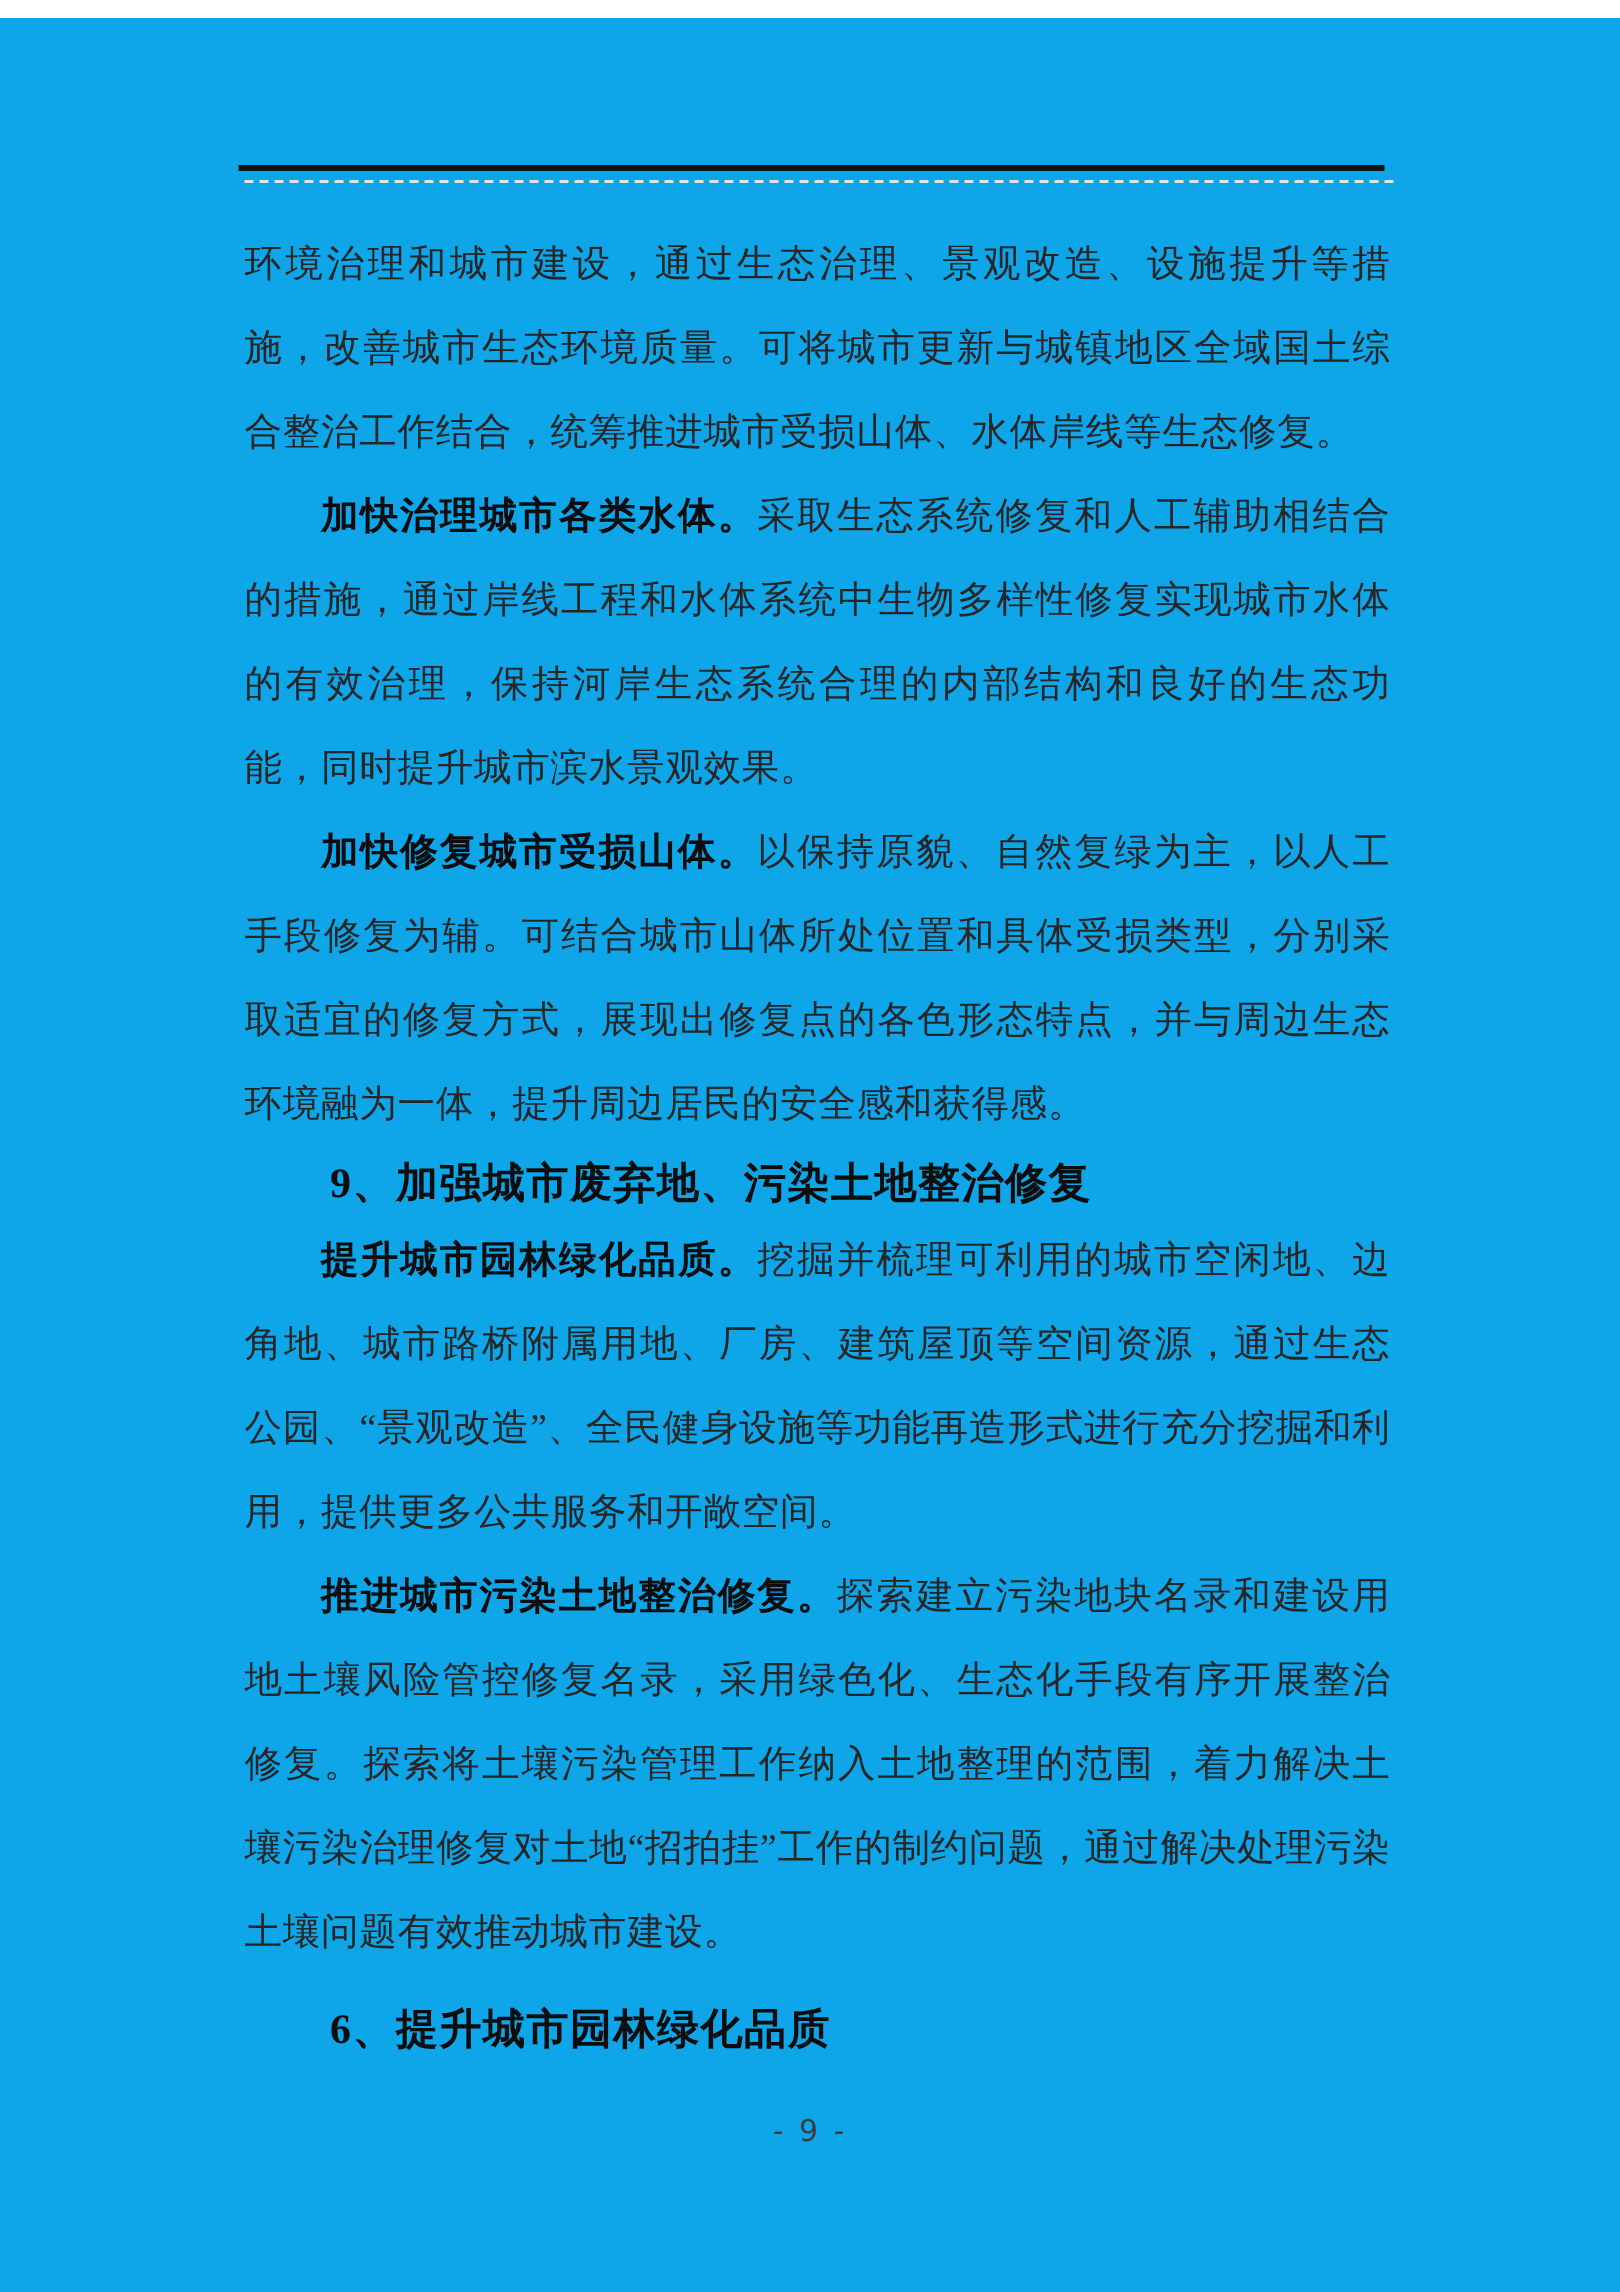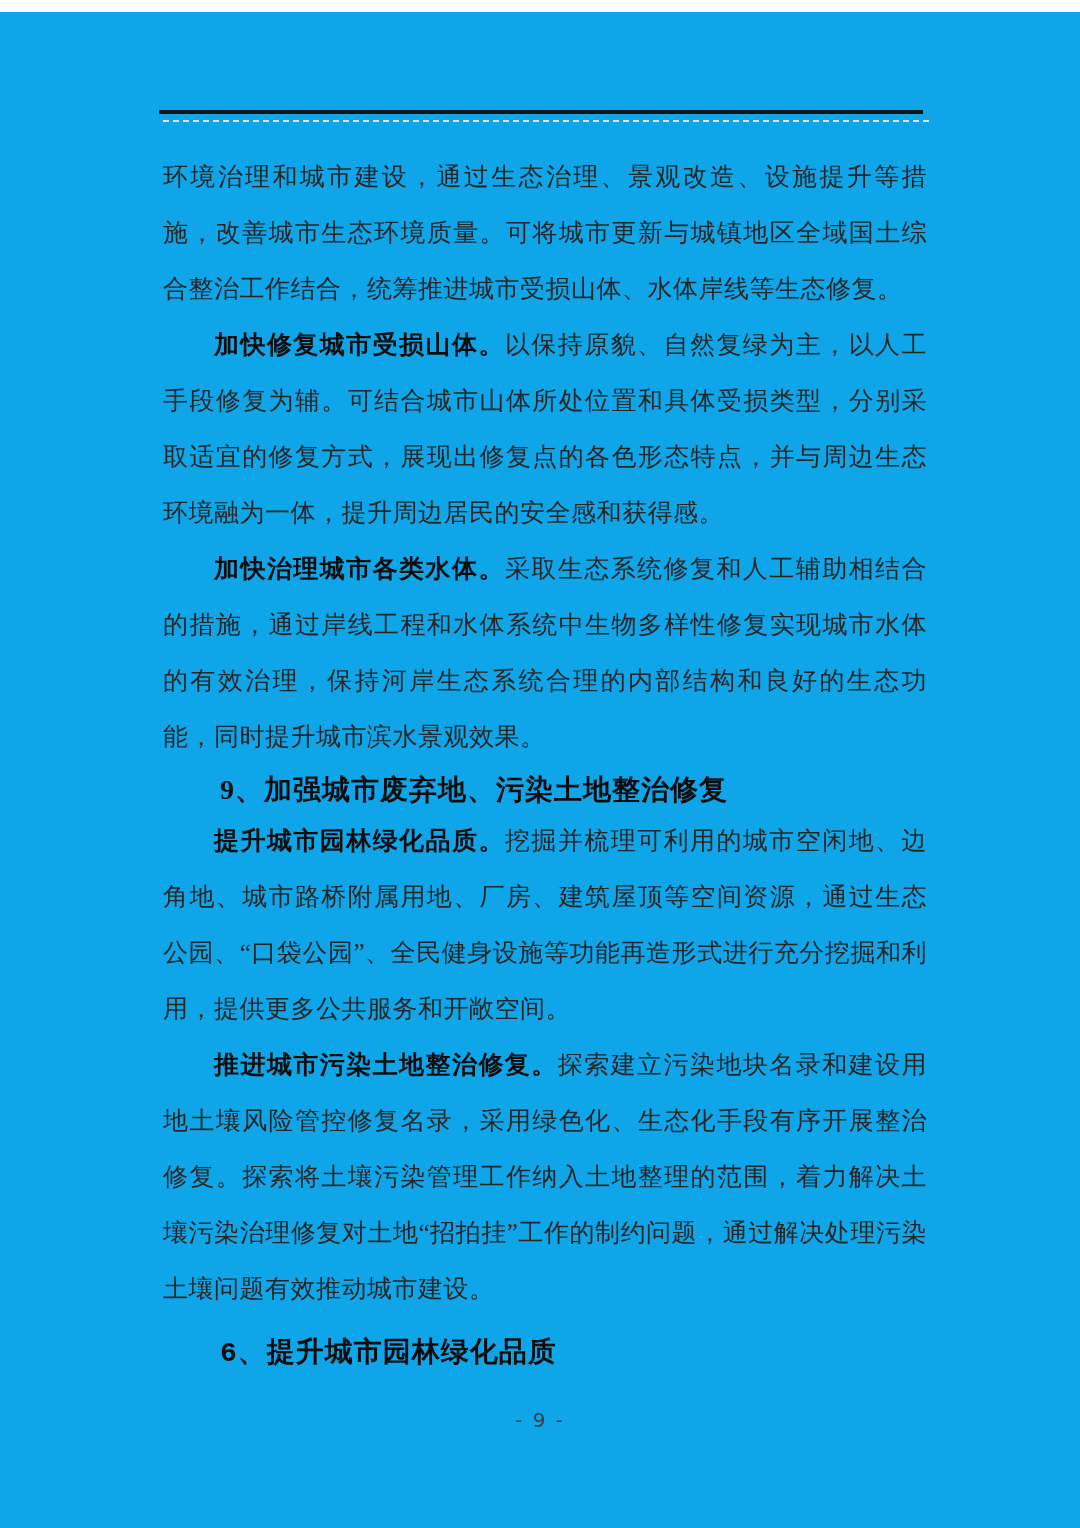"加快修复城市受损山体。以保持原貌、自然复绿为主，以人工手段修复为辅。可结合城市山" p.para { order: before "加快治理城市各类水体。采取生态系统修复和人工辅助相结合的措施，通过岸线工程和水体" -> after "加快治理城市各类水体。采取生态系统修复和人工辅助相结合的措施，通过岸线工程和水体" }
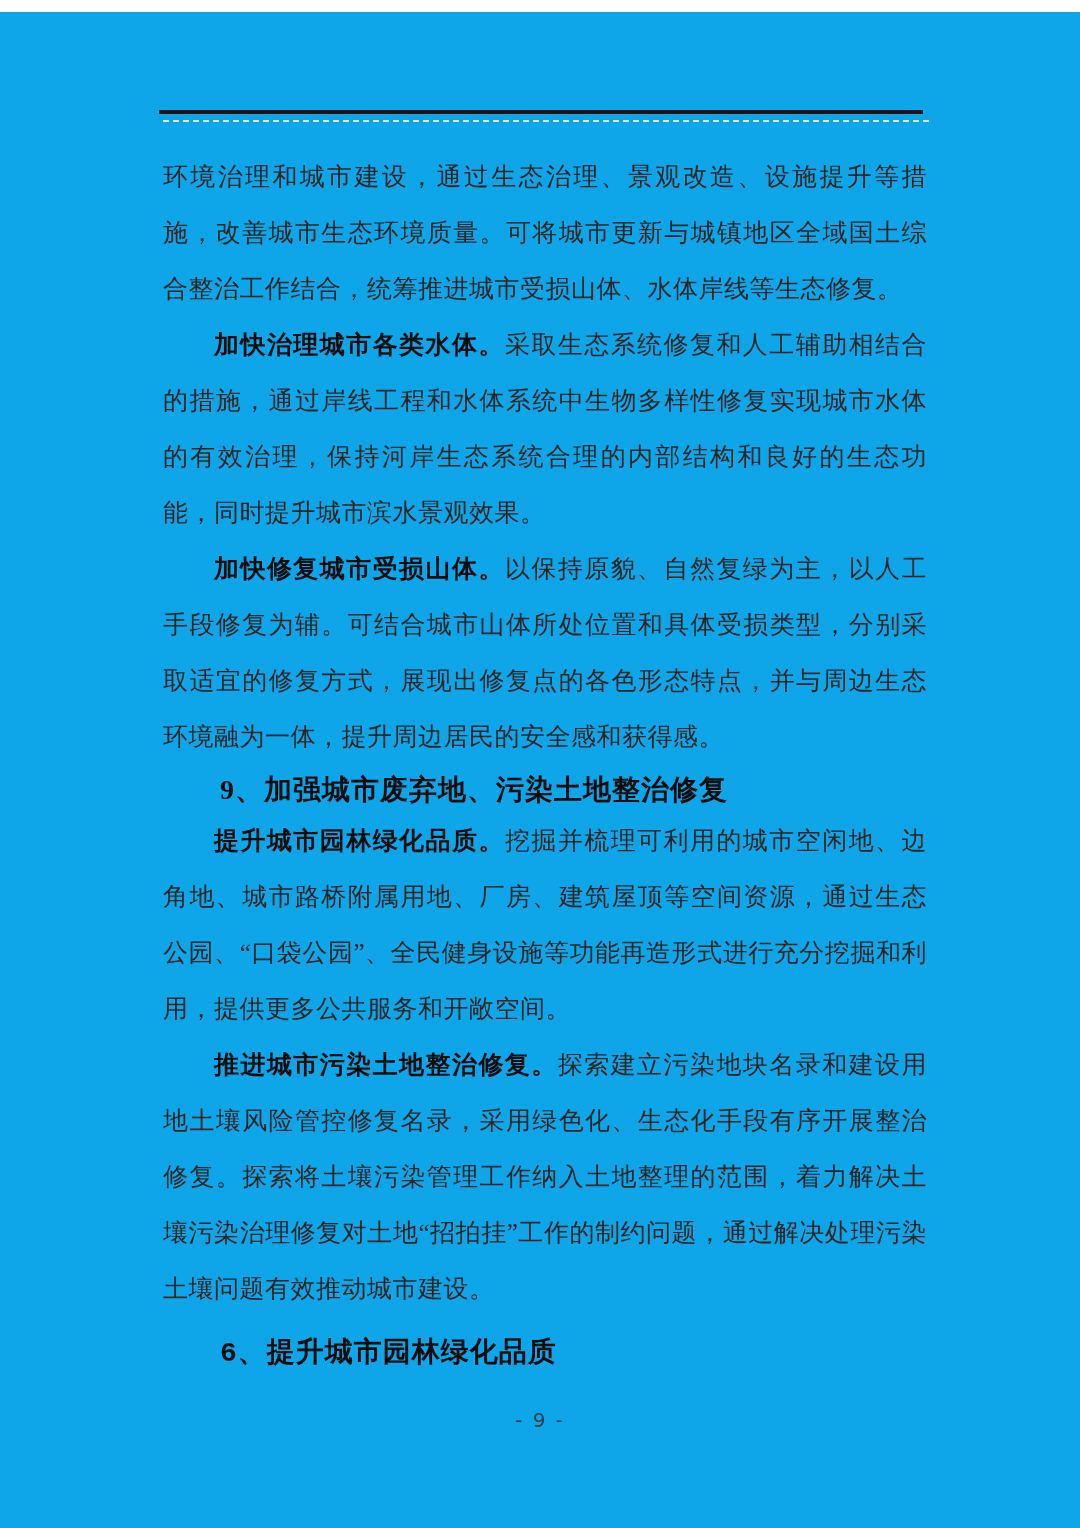"挖掘并梳理可利用的城市空闲地、边角地、城市路桥附属用地、厂房、建筑屋顶等空间资源" span { text: 口袋公园 -> 景观改造 }
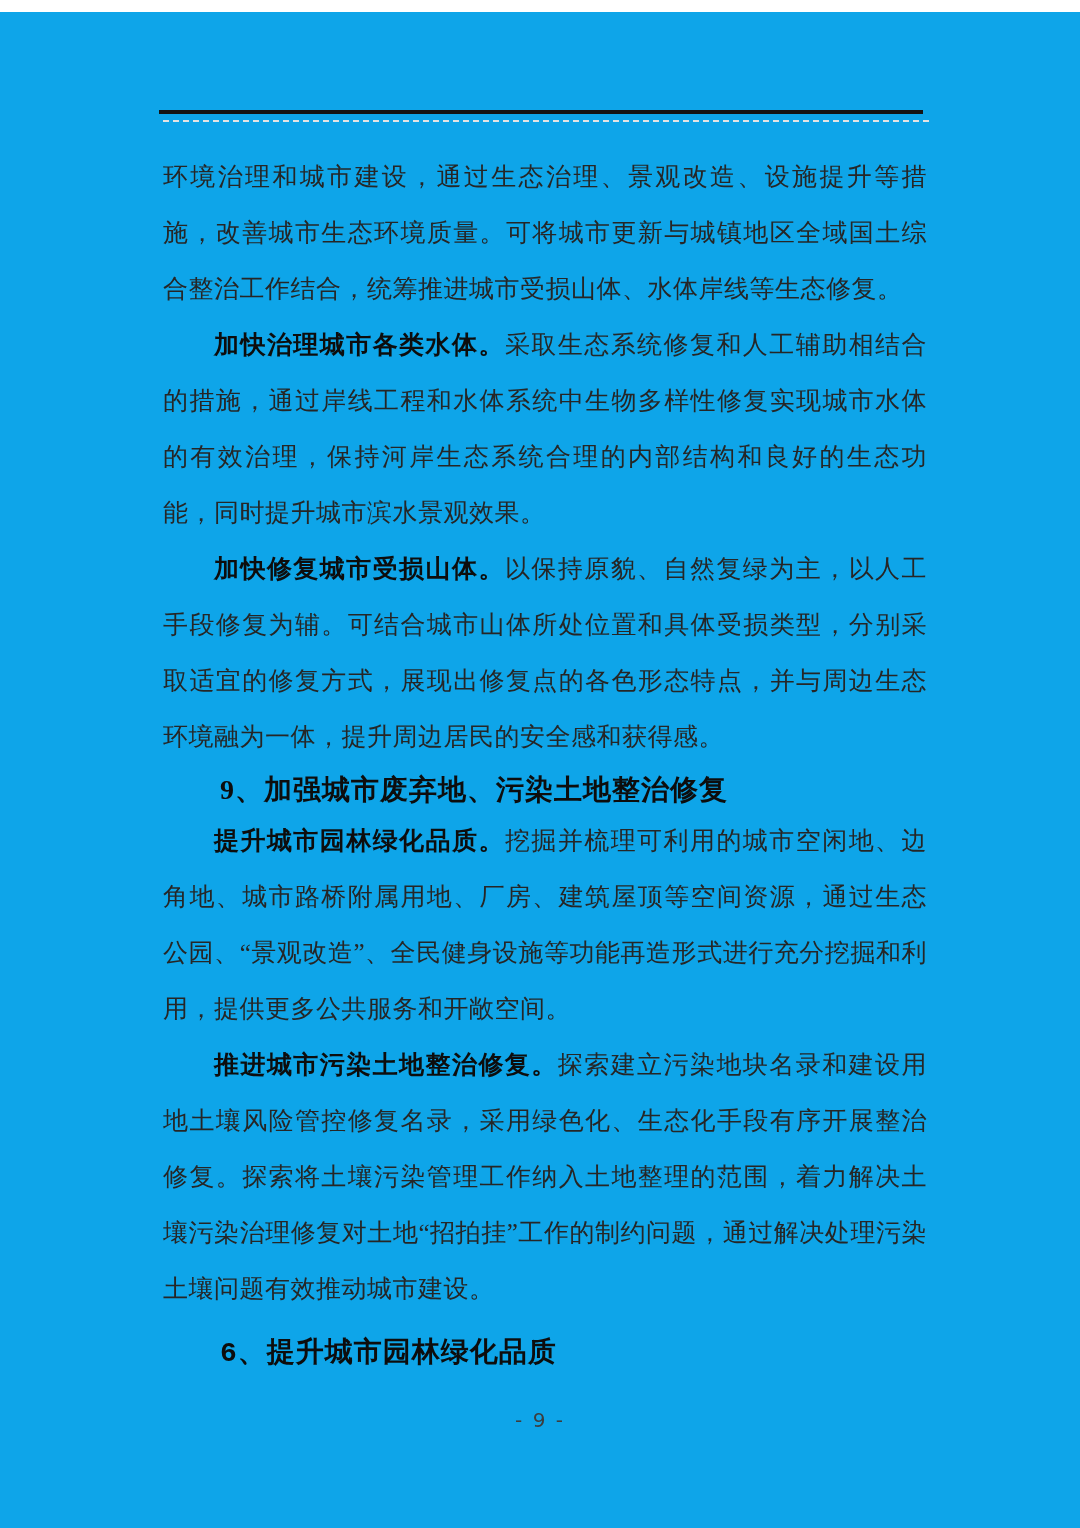"6、提升城市园林绿化品质" .heading.h6 { font-family: Liberation Mono, monospace -> none }
